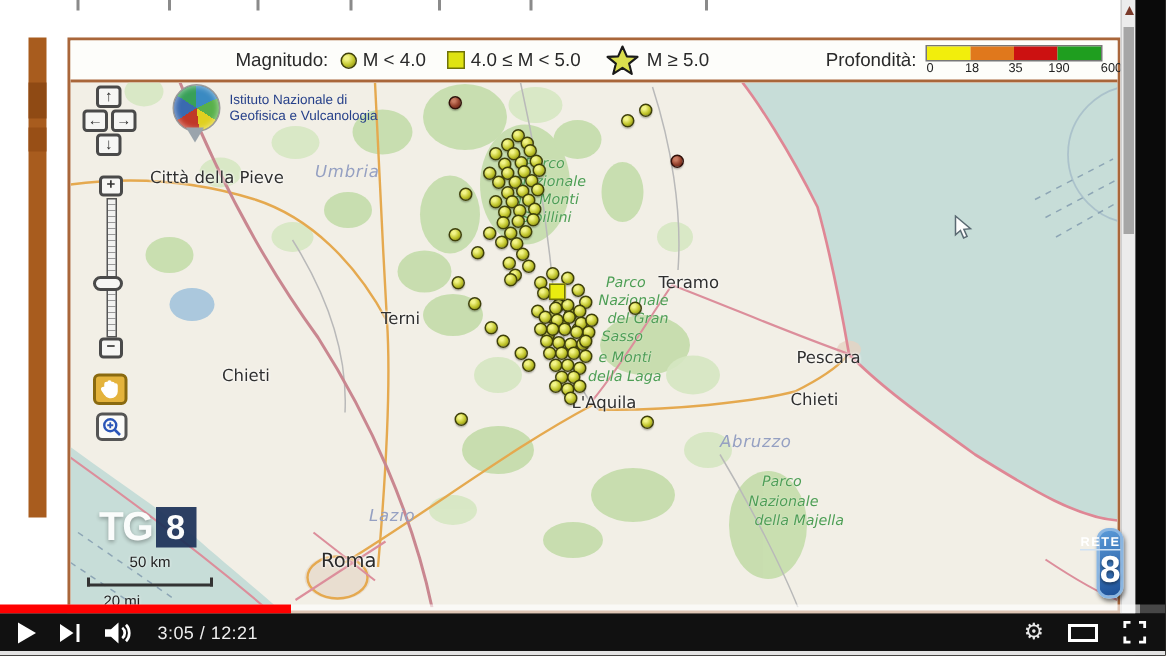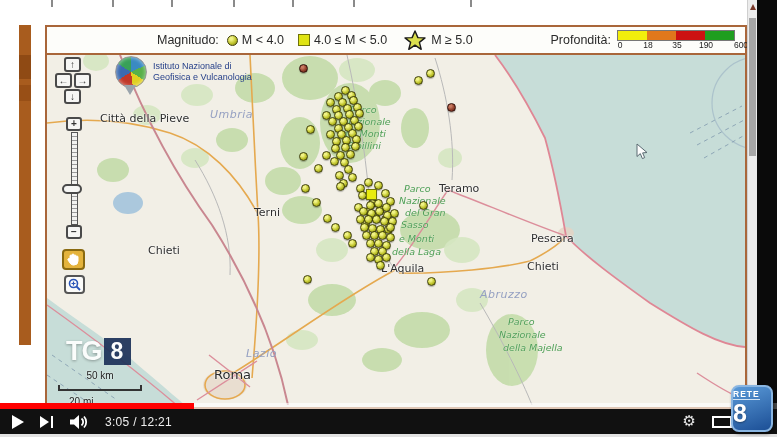"Lazio" span.lbl { top: 292px -> 282px }
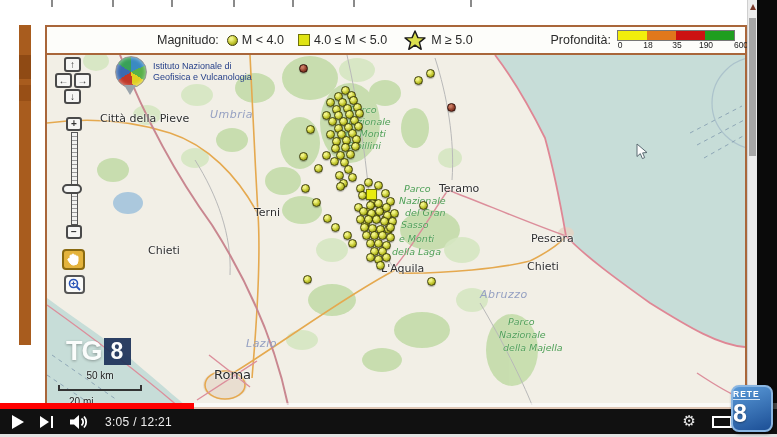"RETE" .rete8 { align-items: flex-start -> flex-end; margin-top: 33px -> none; width: 42px -> 18px }
